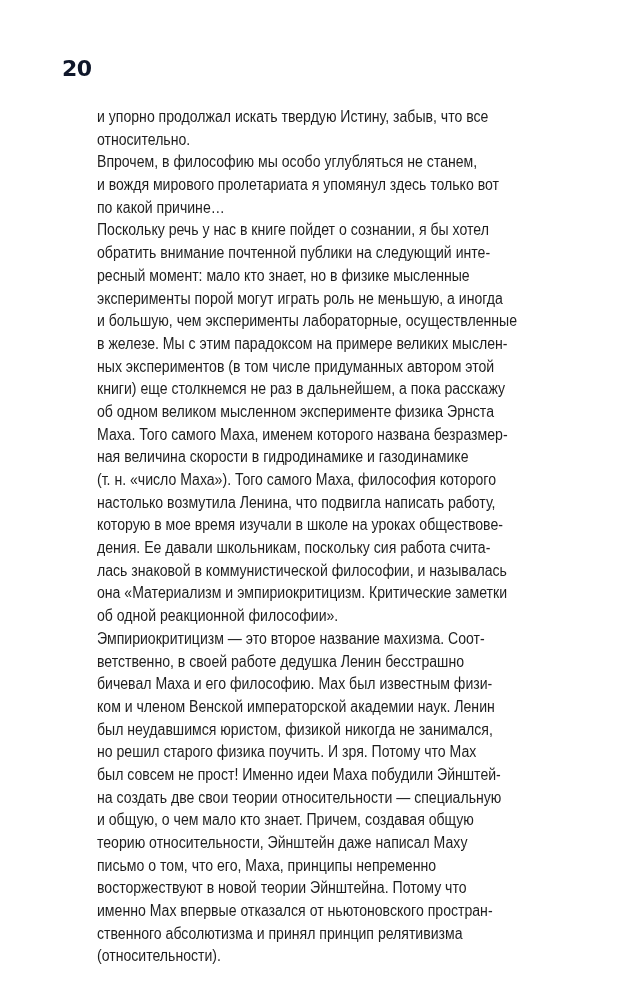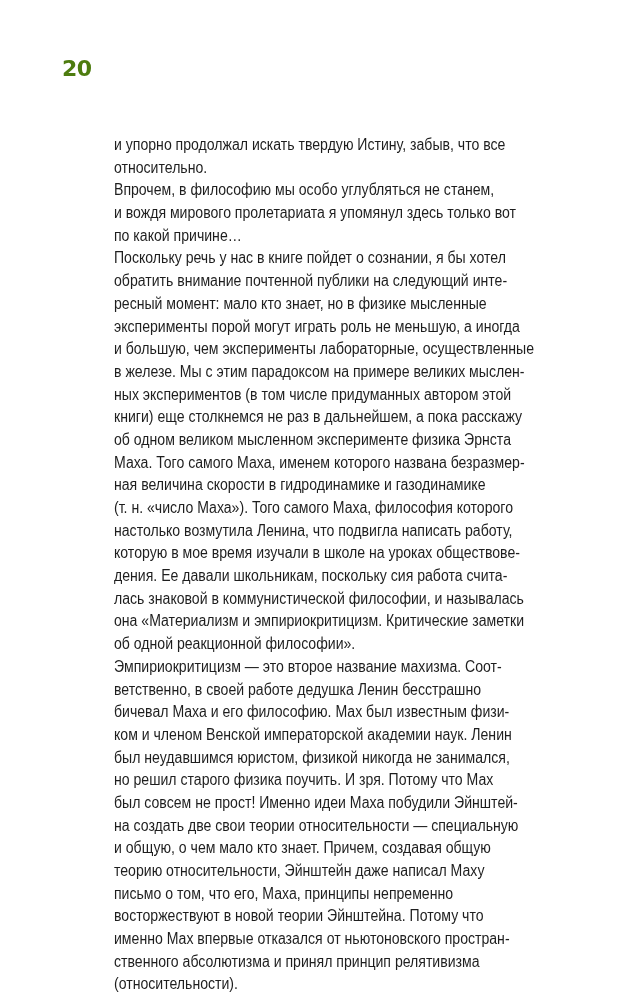"20" .page-number { color: #4d7c0f -> #0f172a }
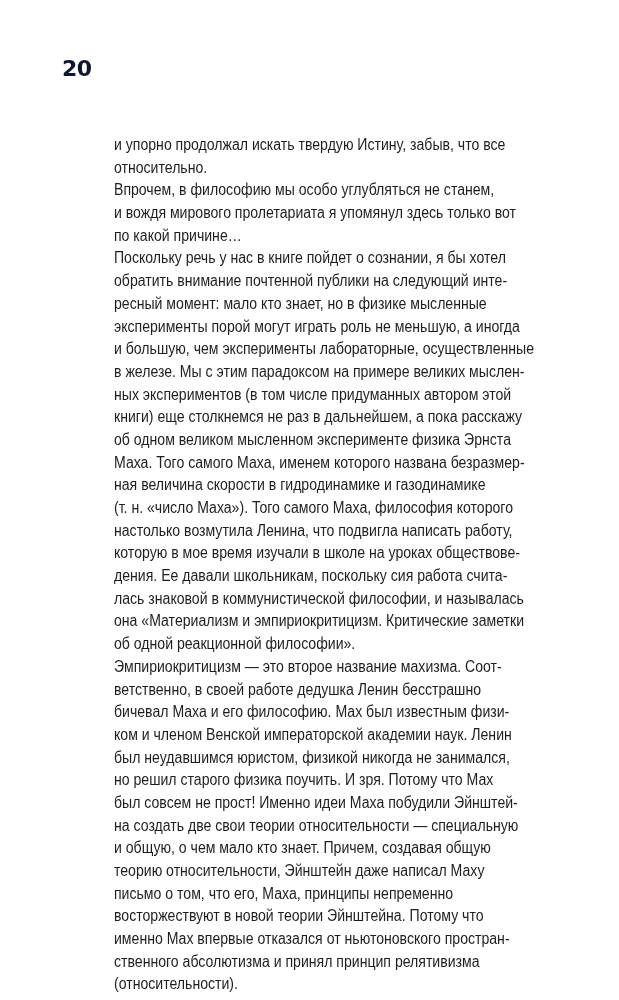"и упорно продолжал искать твердую" .body-text { left: 114px -> 97px; margin-top: 28px -> none }
